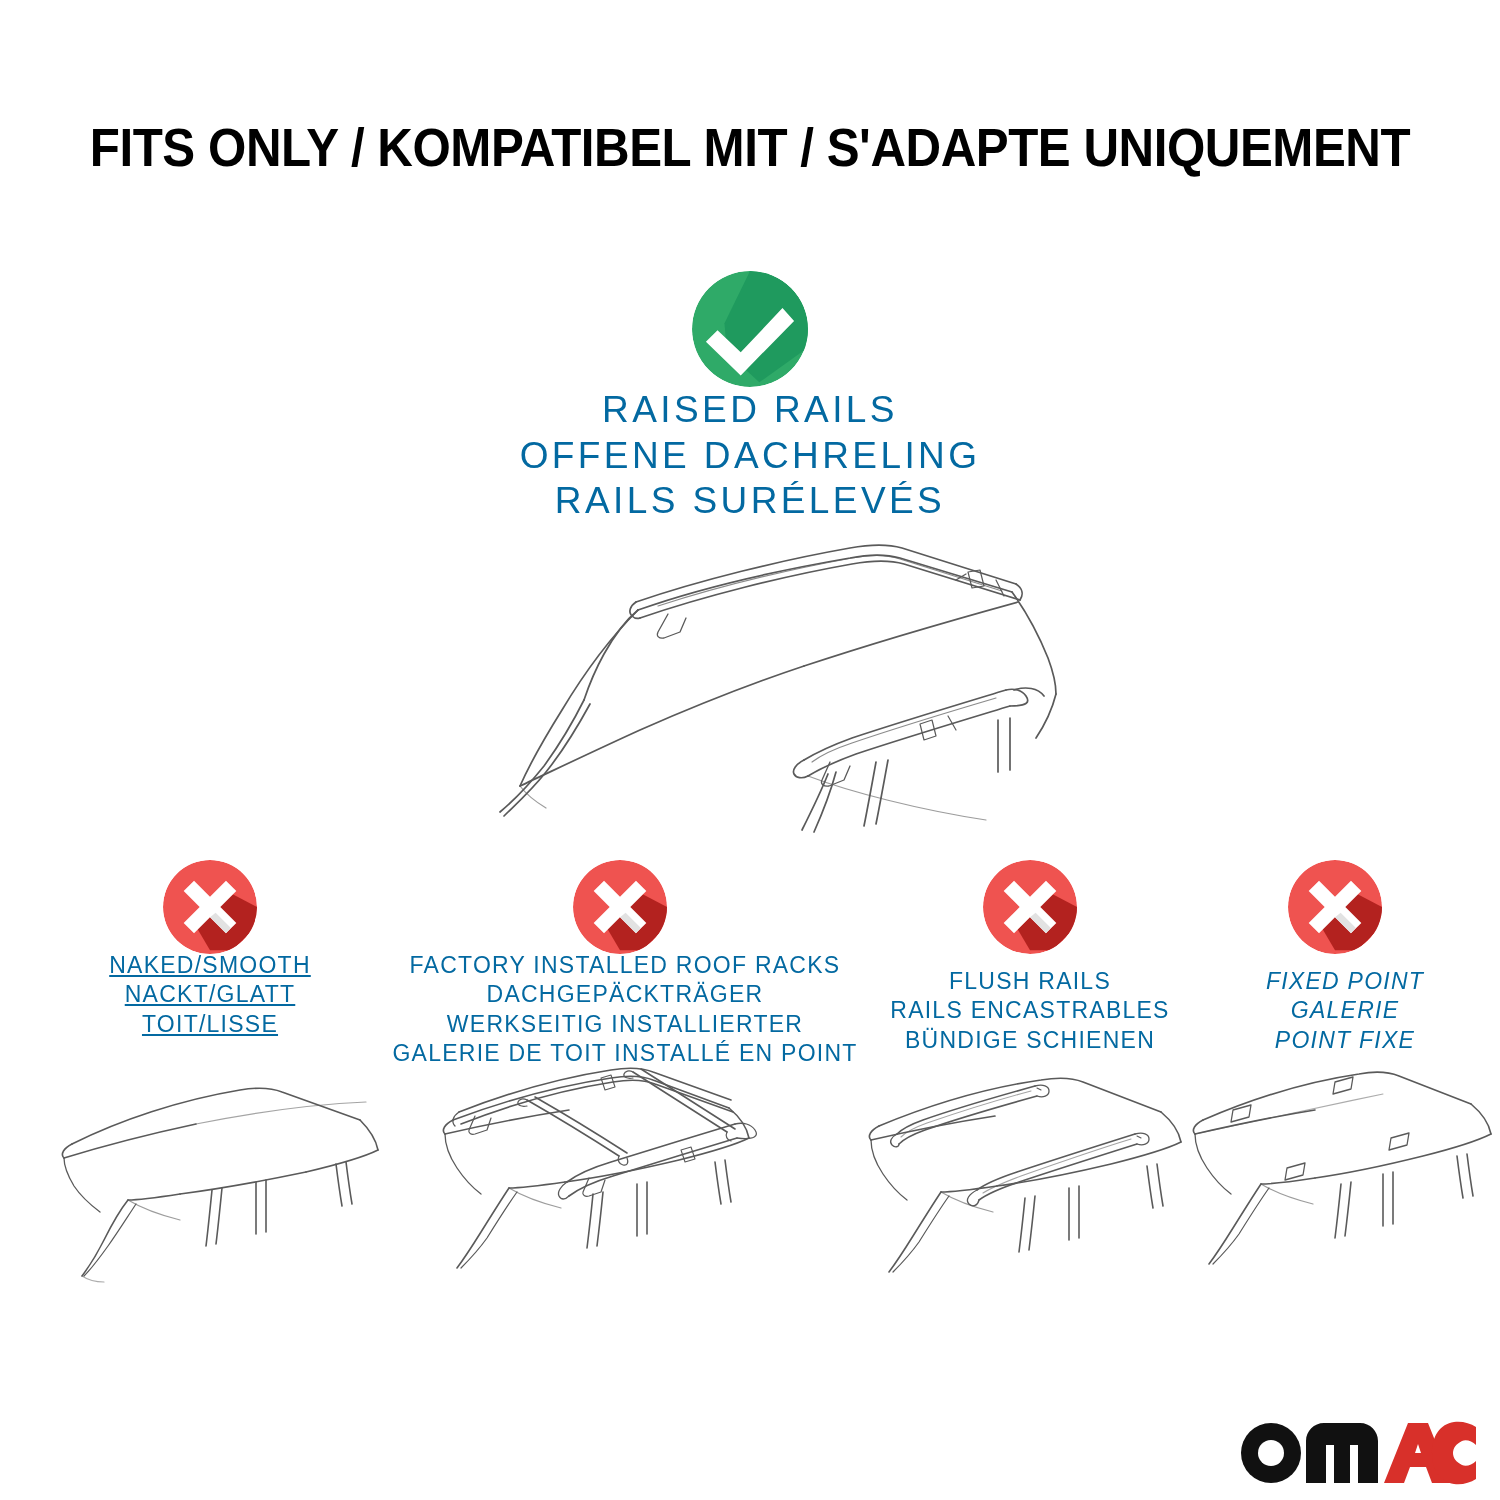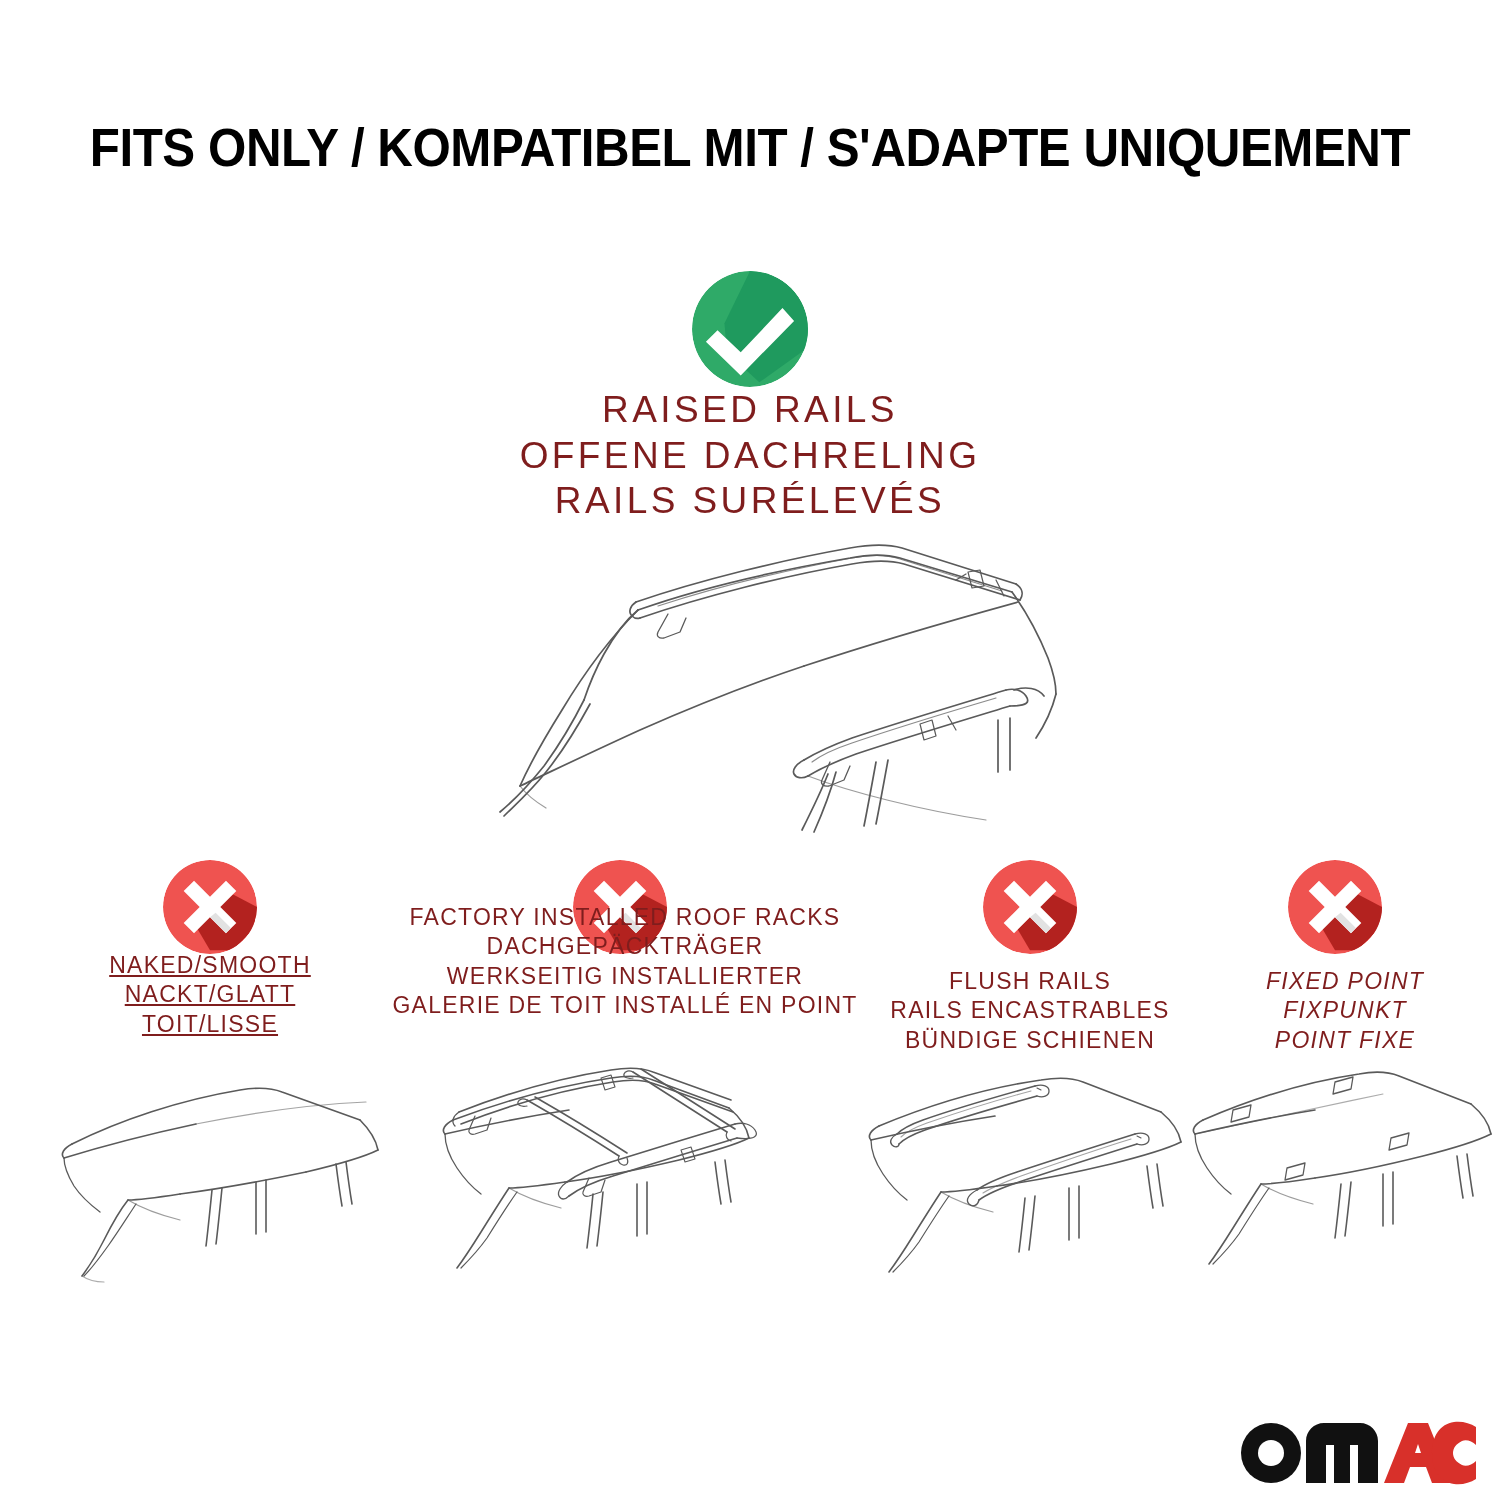"RAISED RAILS" .label { color: #7f1d1d -> #0369a1 }
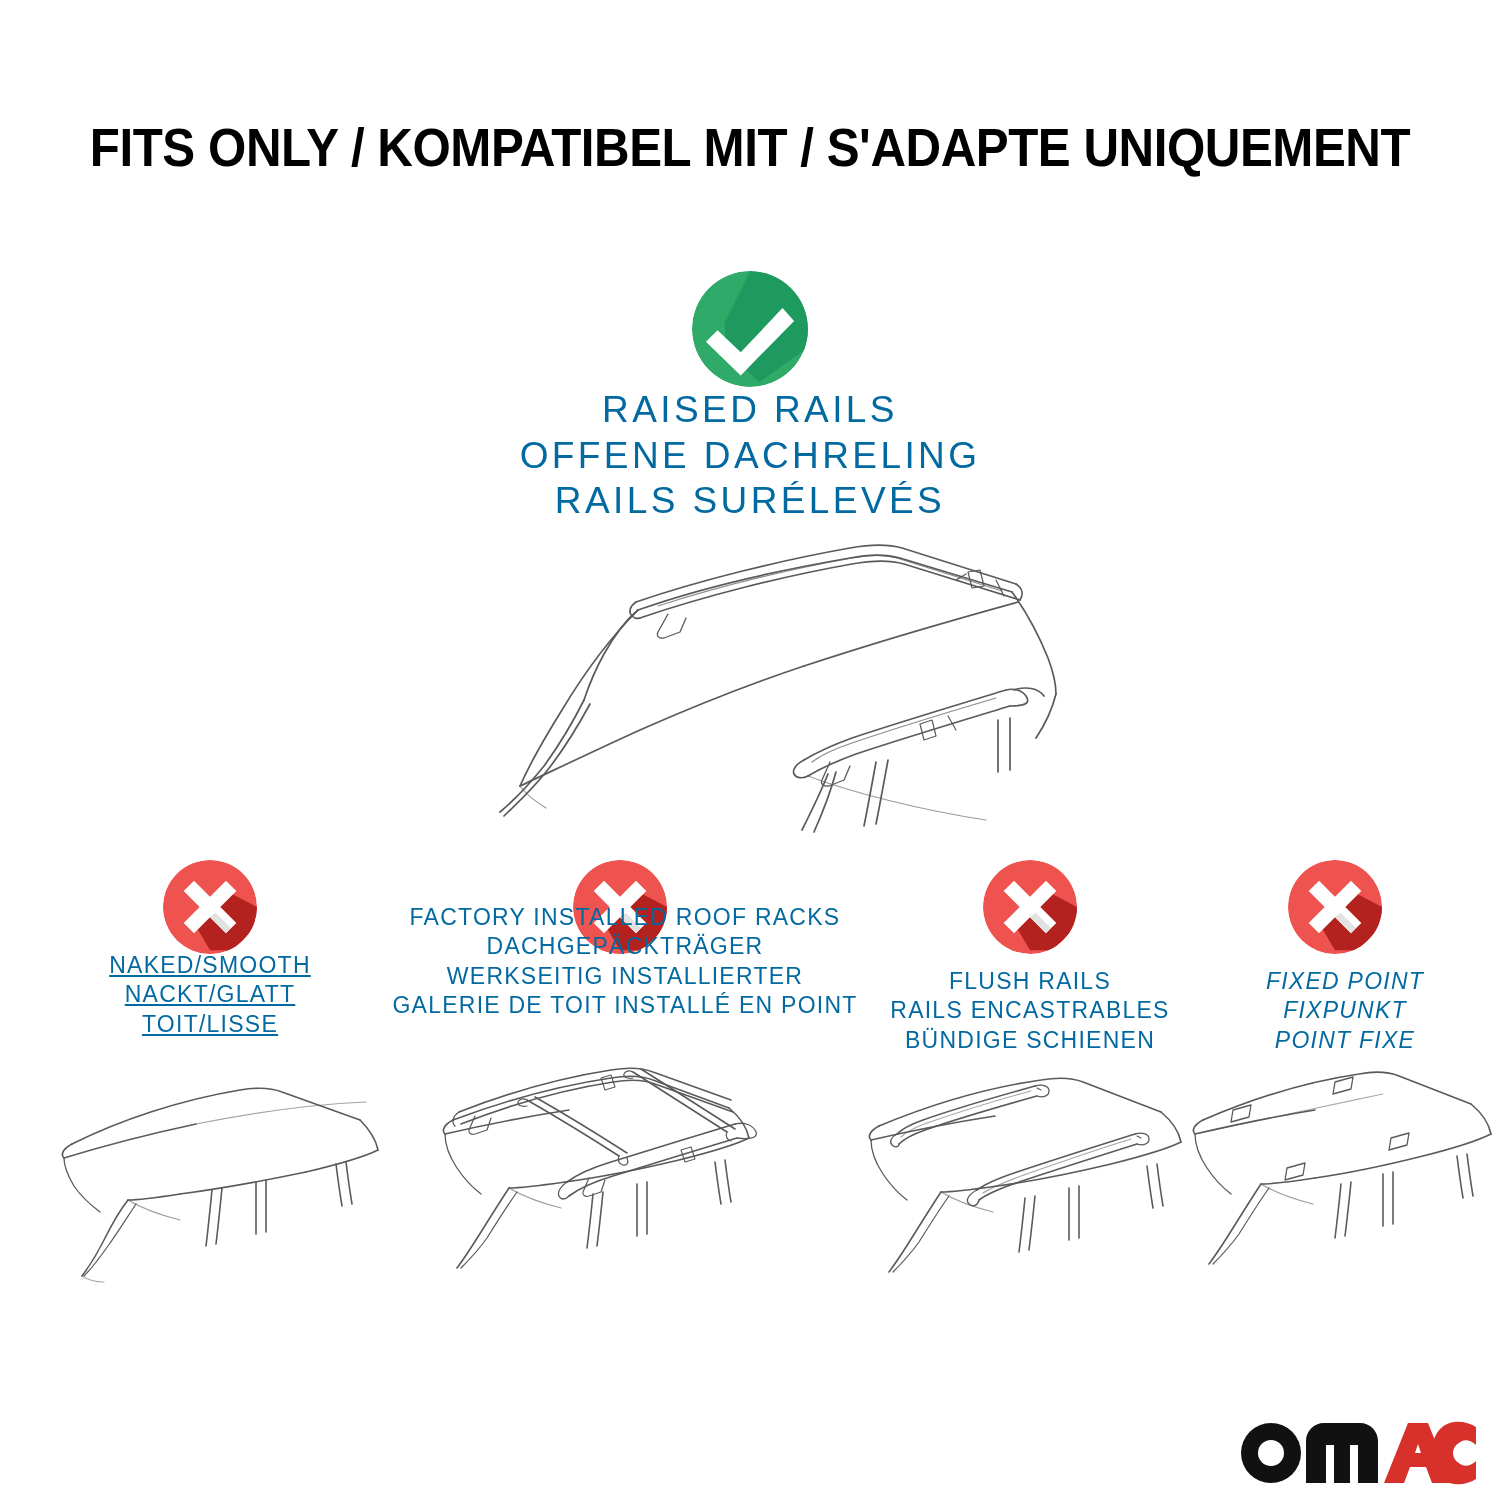"FACTORY INSTALLED ROOF RACKS" .label-sub.c2 { top: 894px -> 942px }
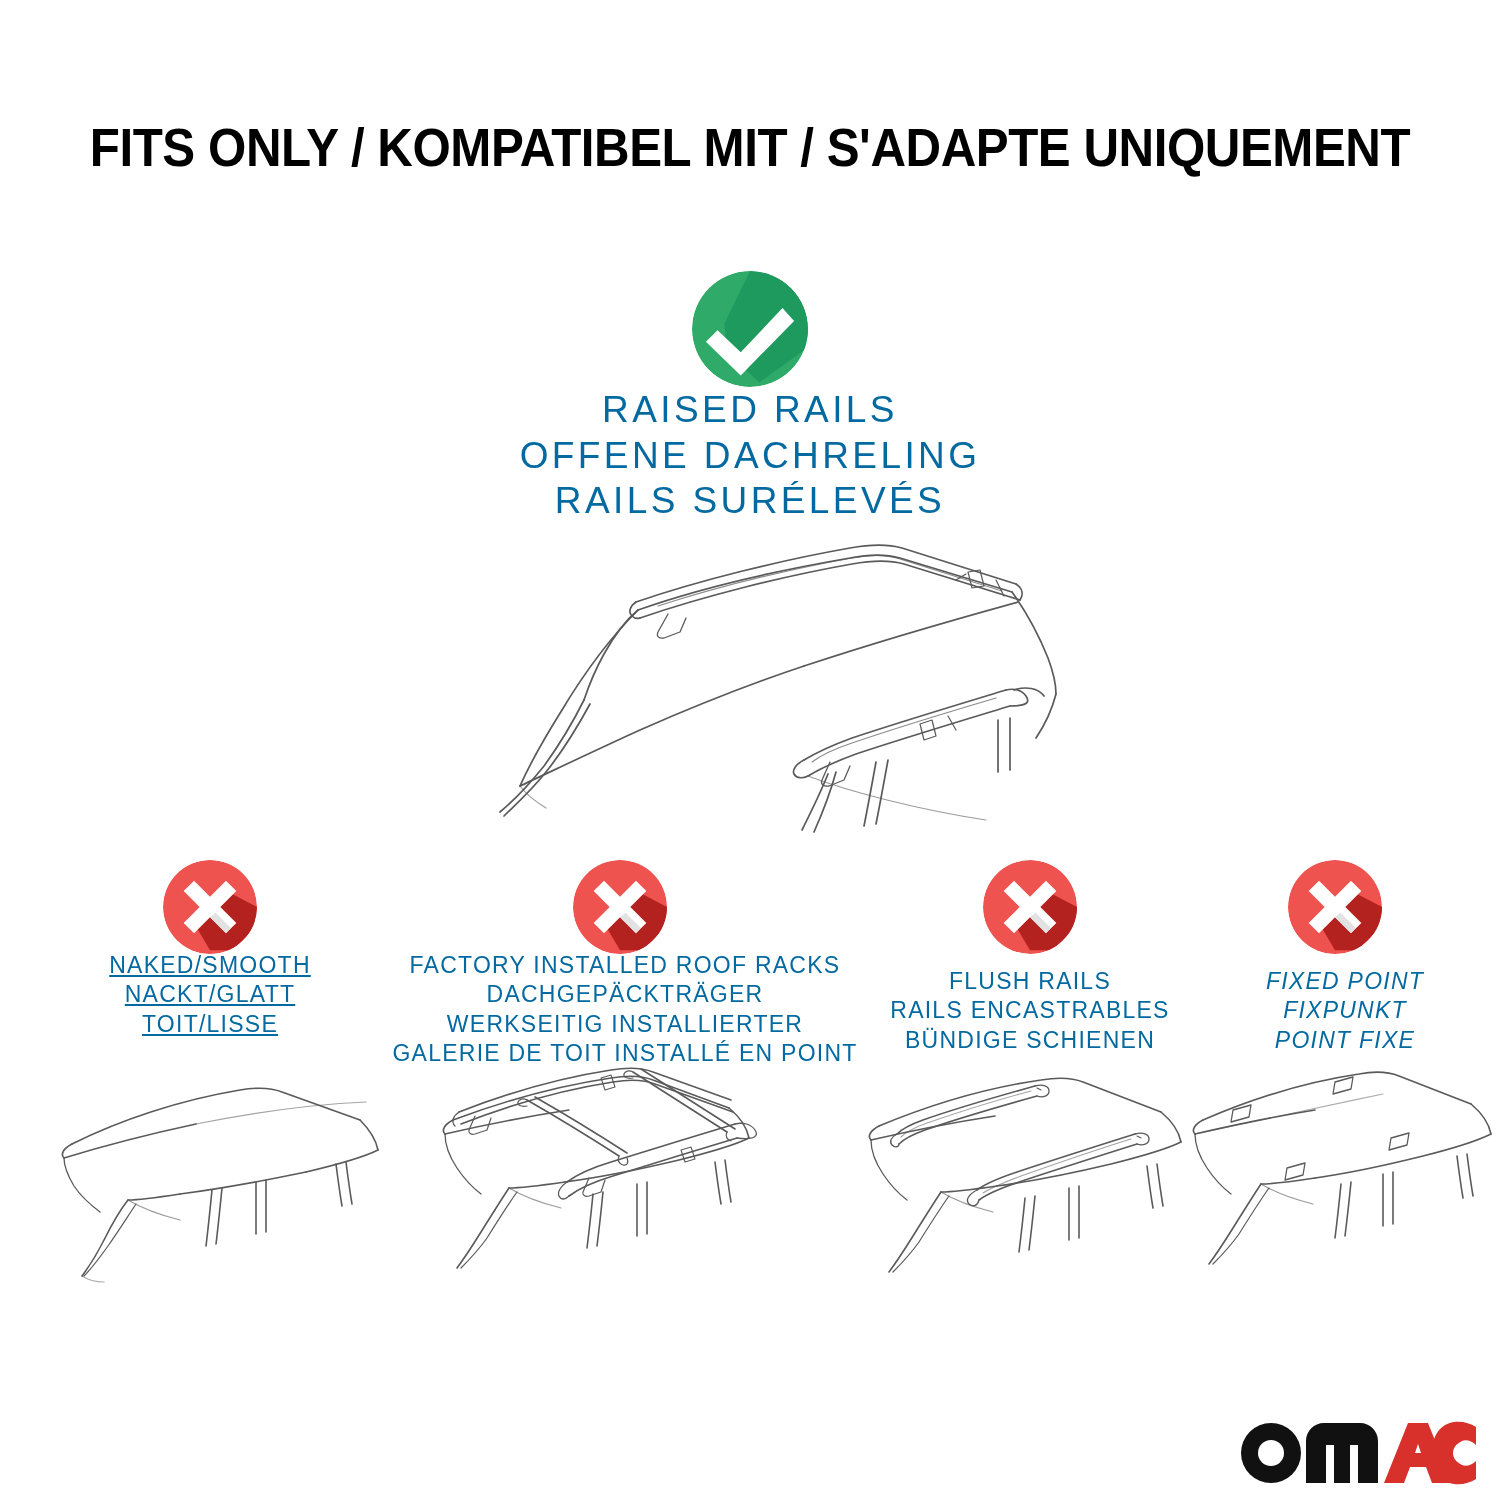"FIXPUNKT" span.ln { text: FIXPUNKT -> GALERIE }
